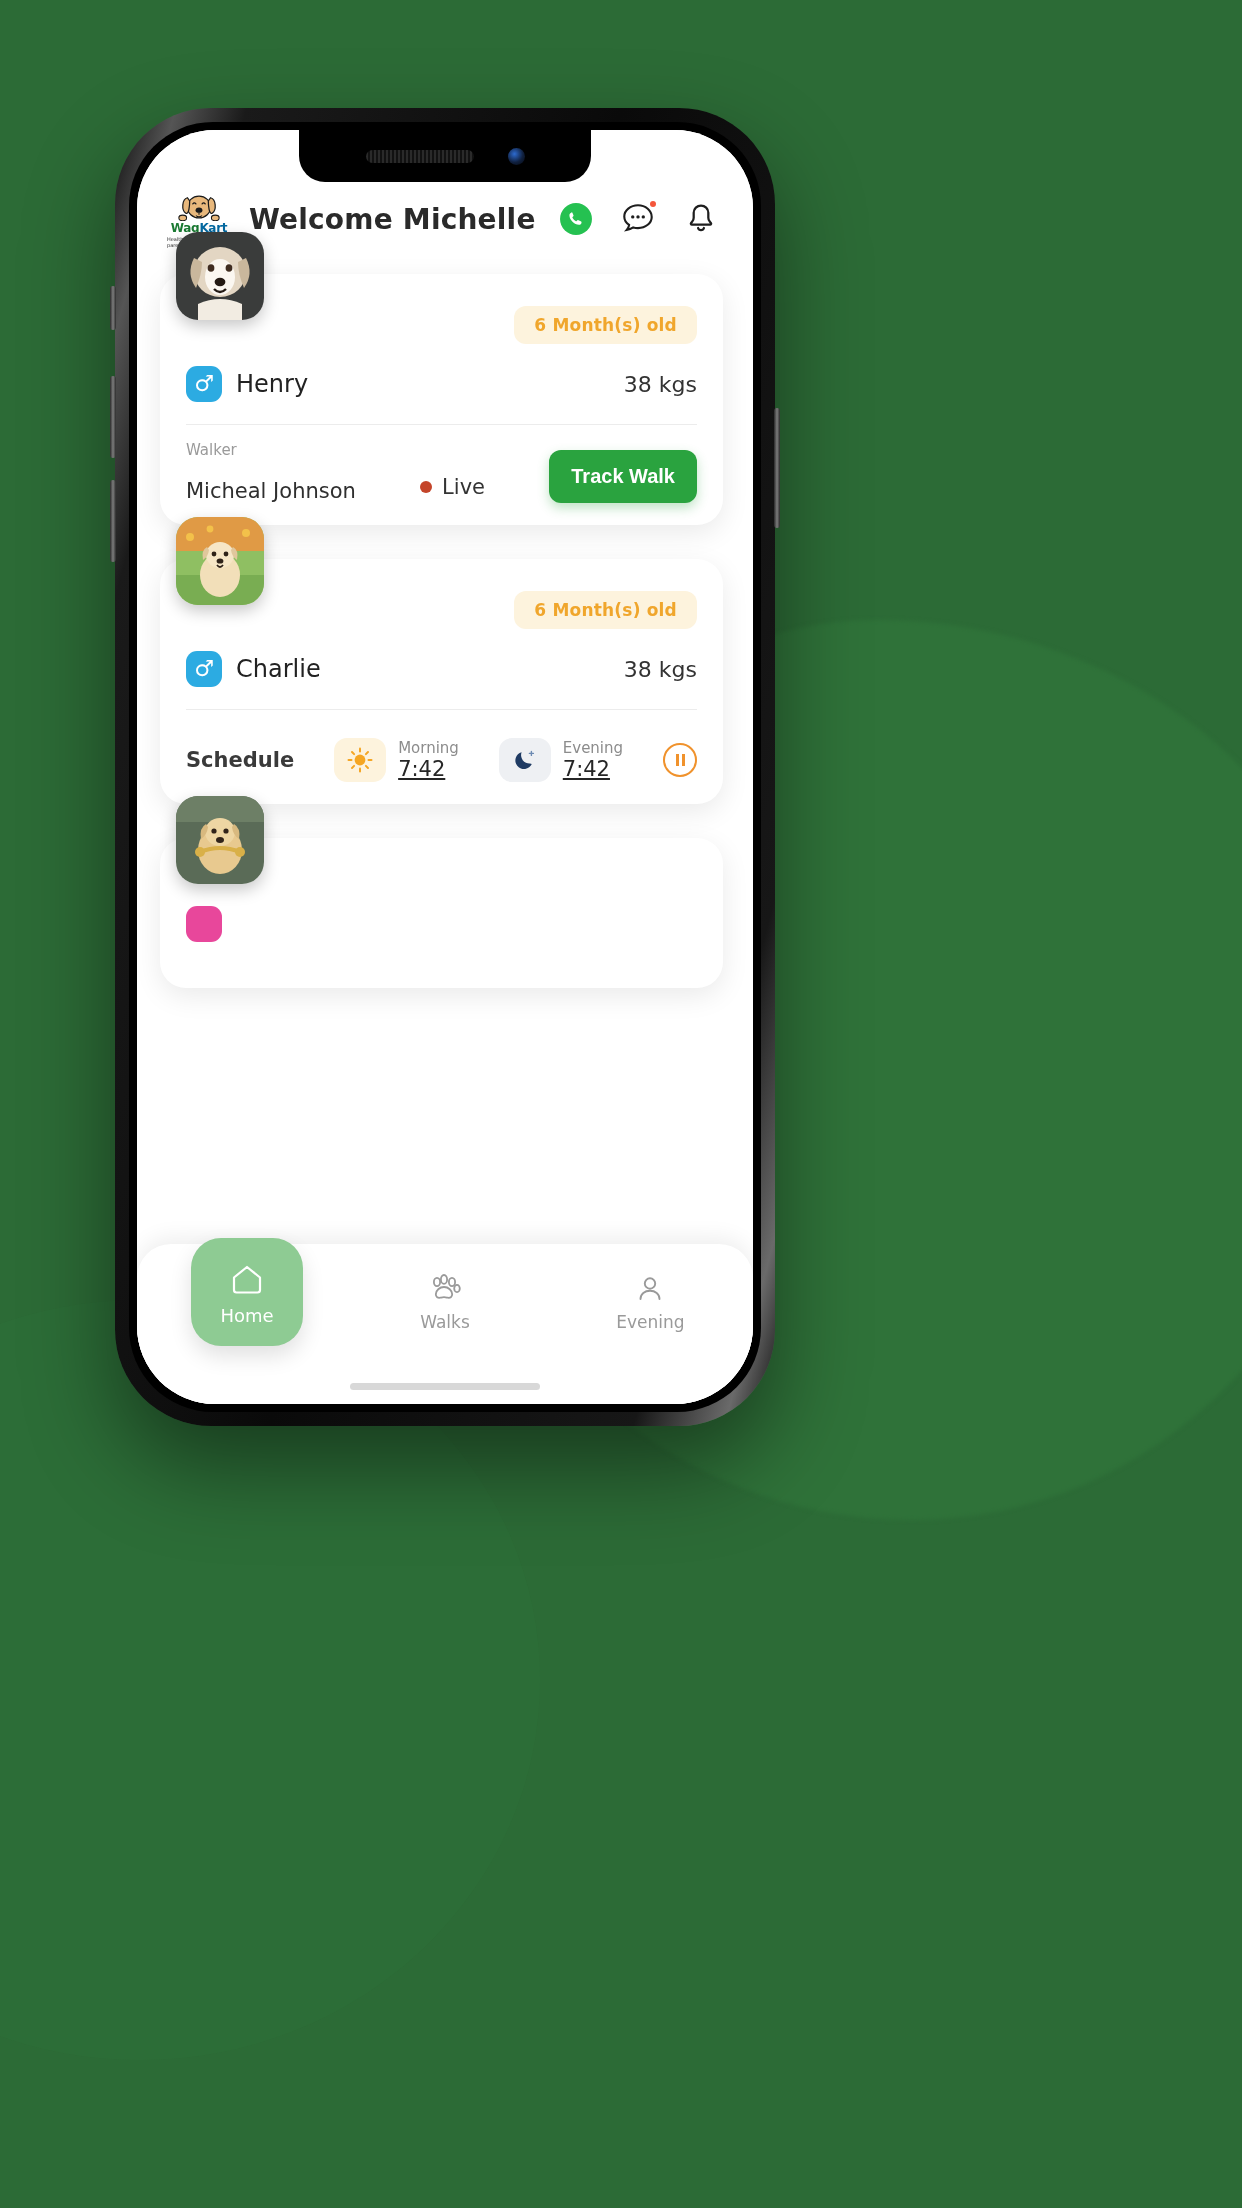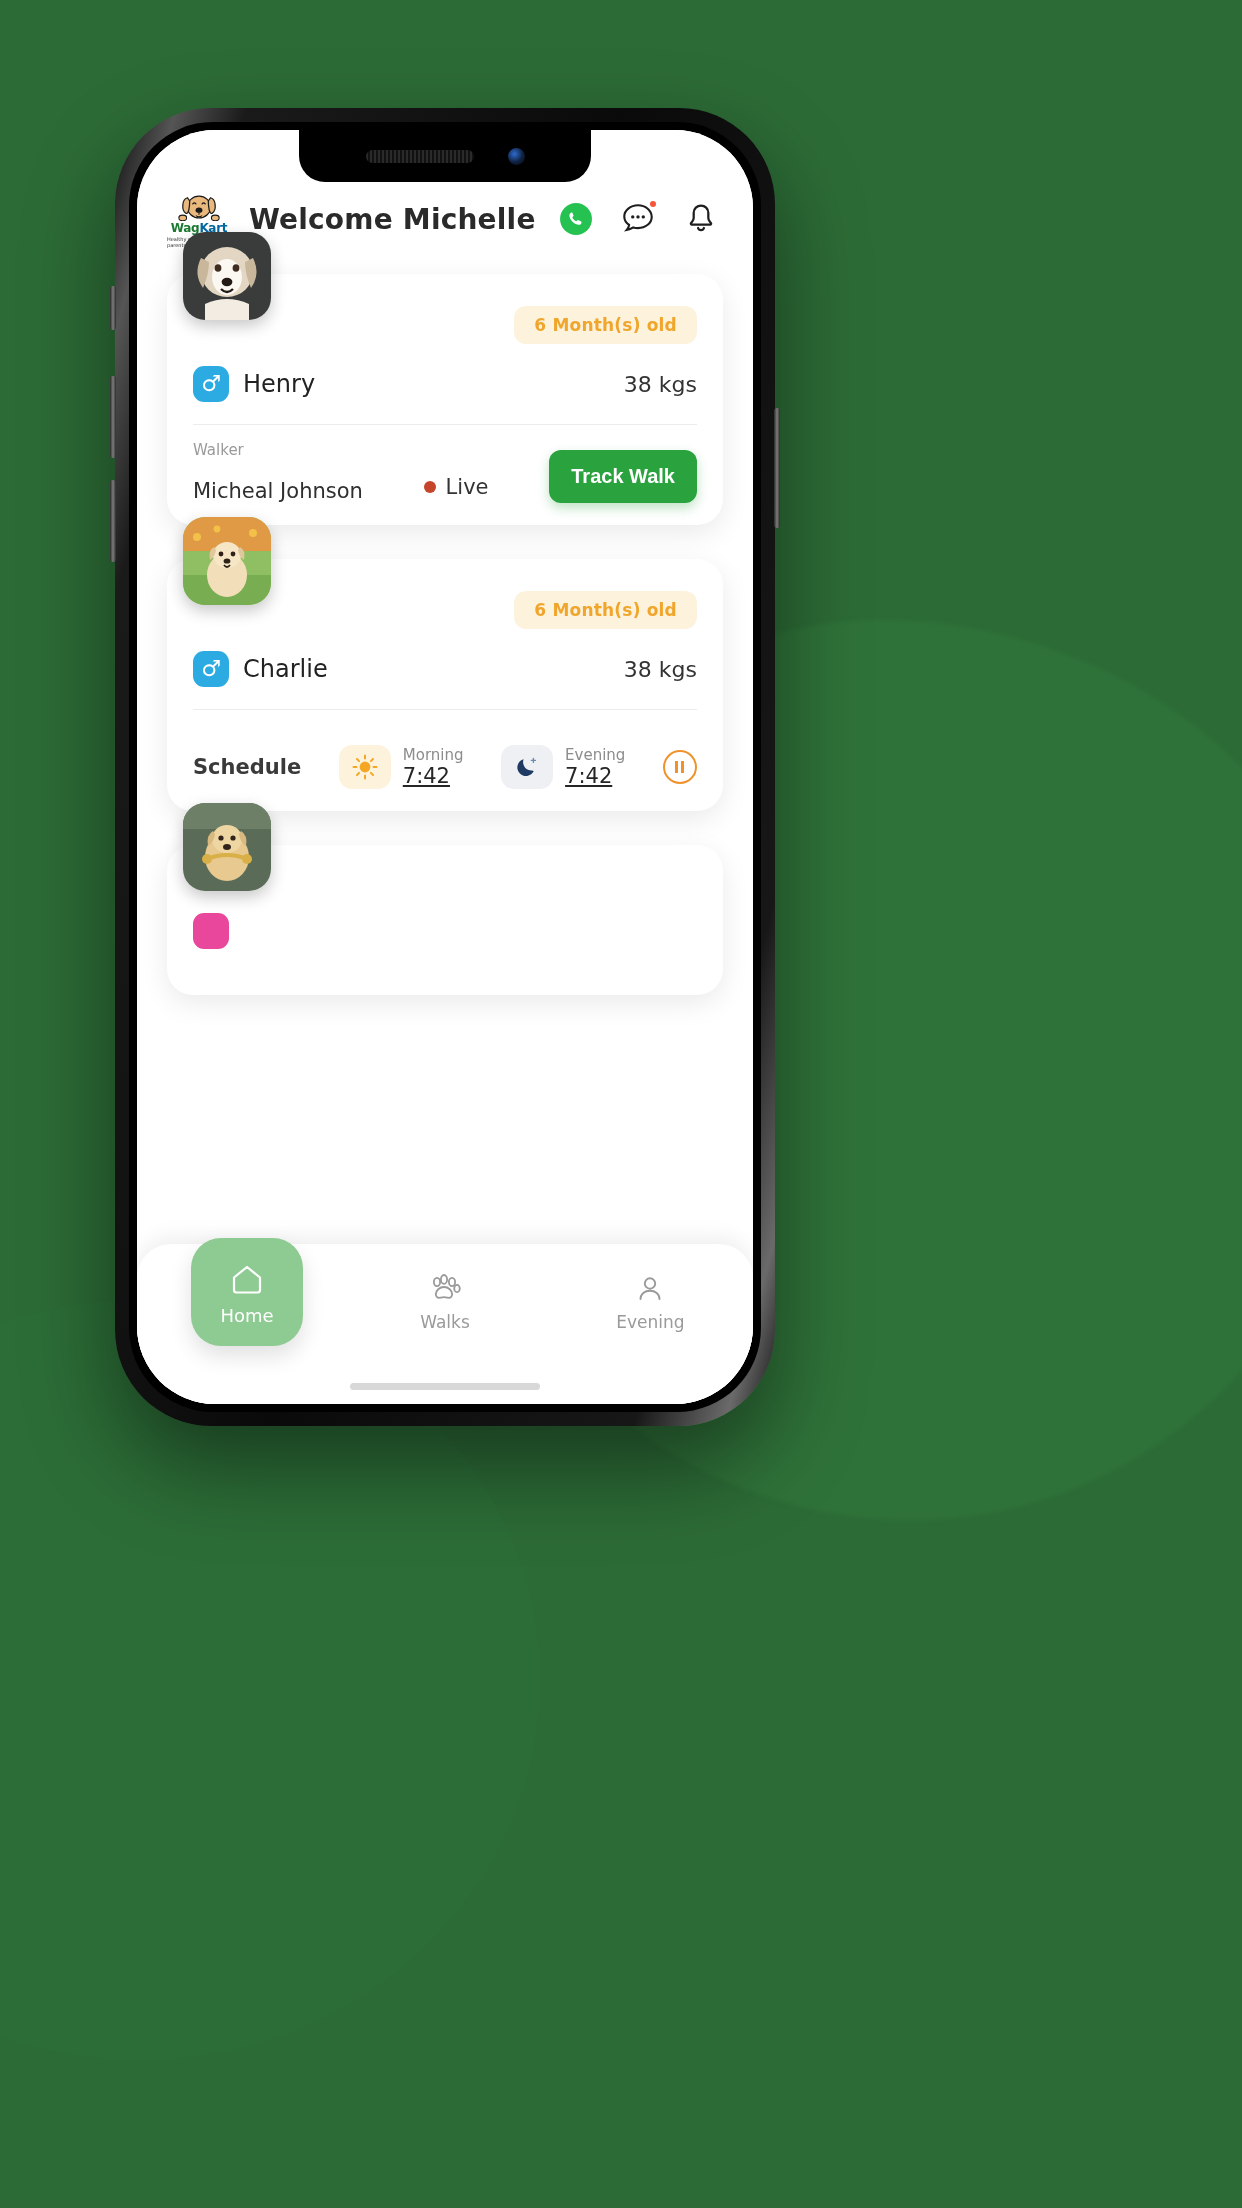"6 Month(s) old" .list { padding: 26px 30px 0 30px -> 26px 30px 0 23px }
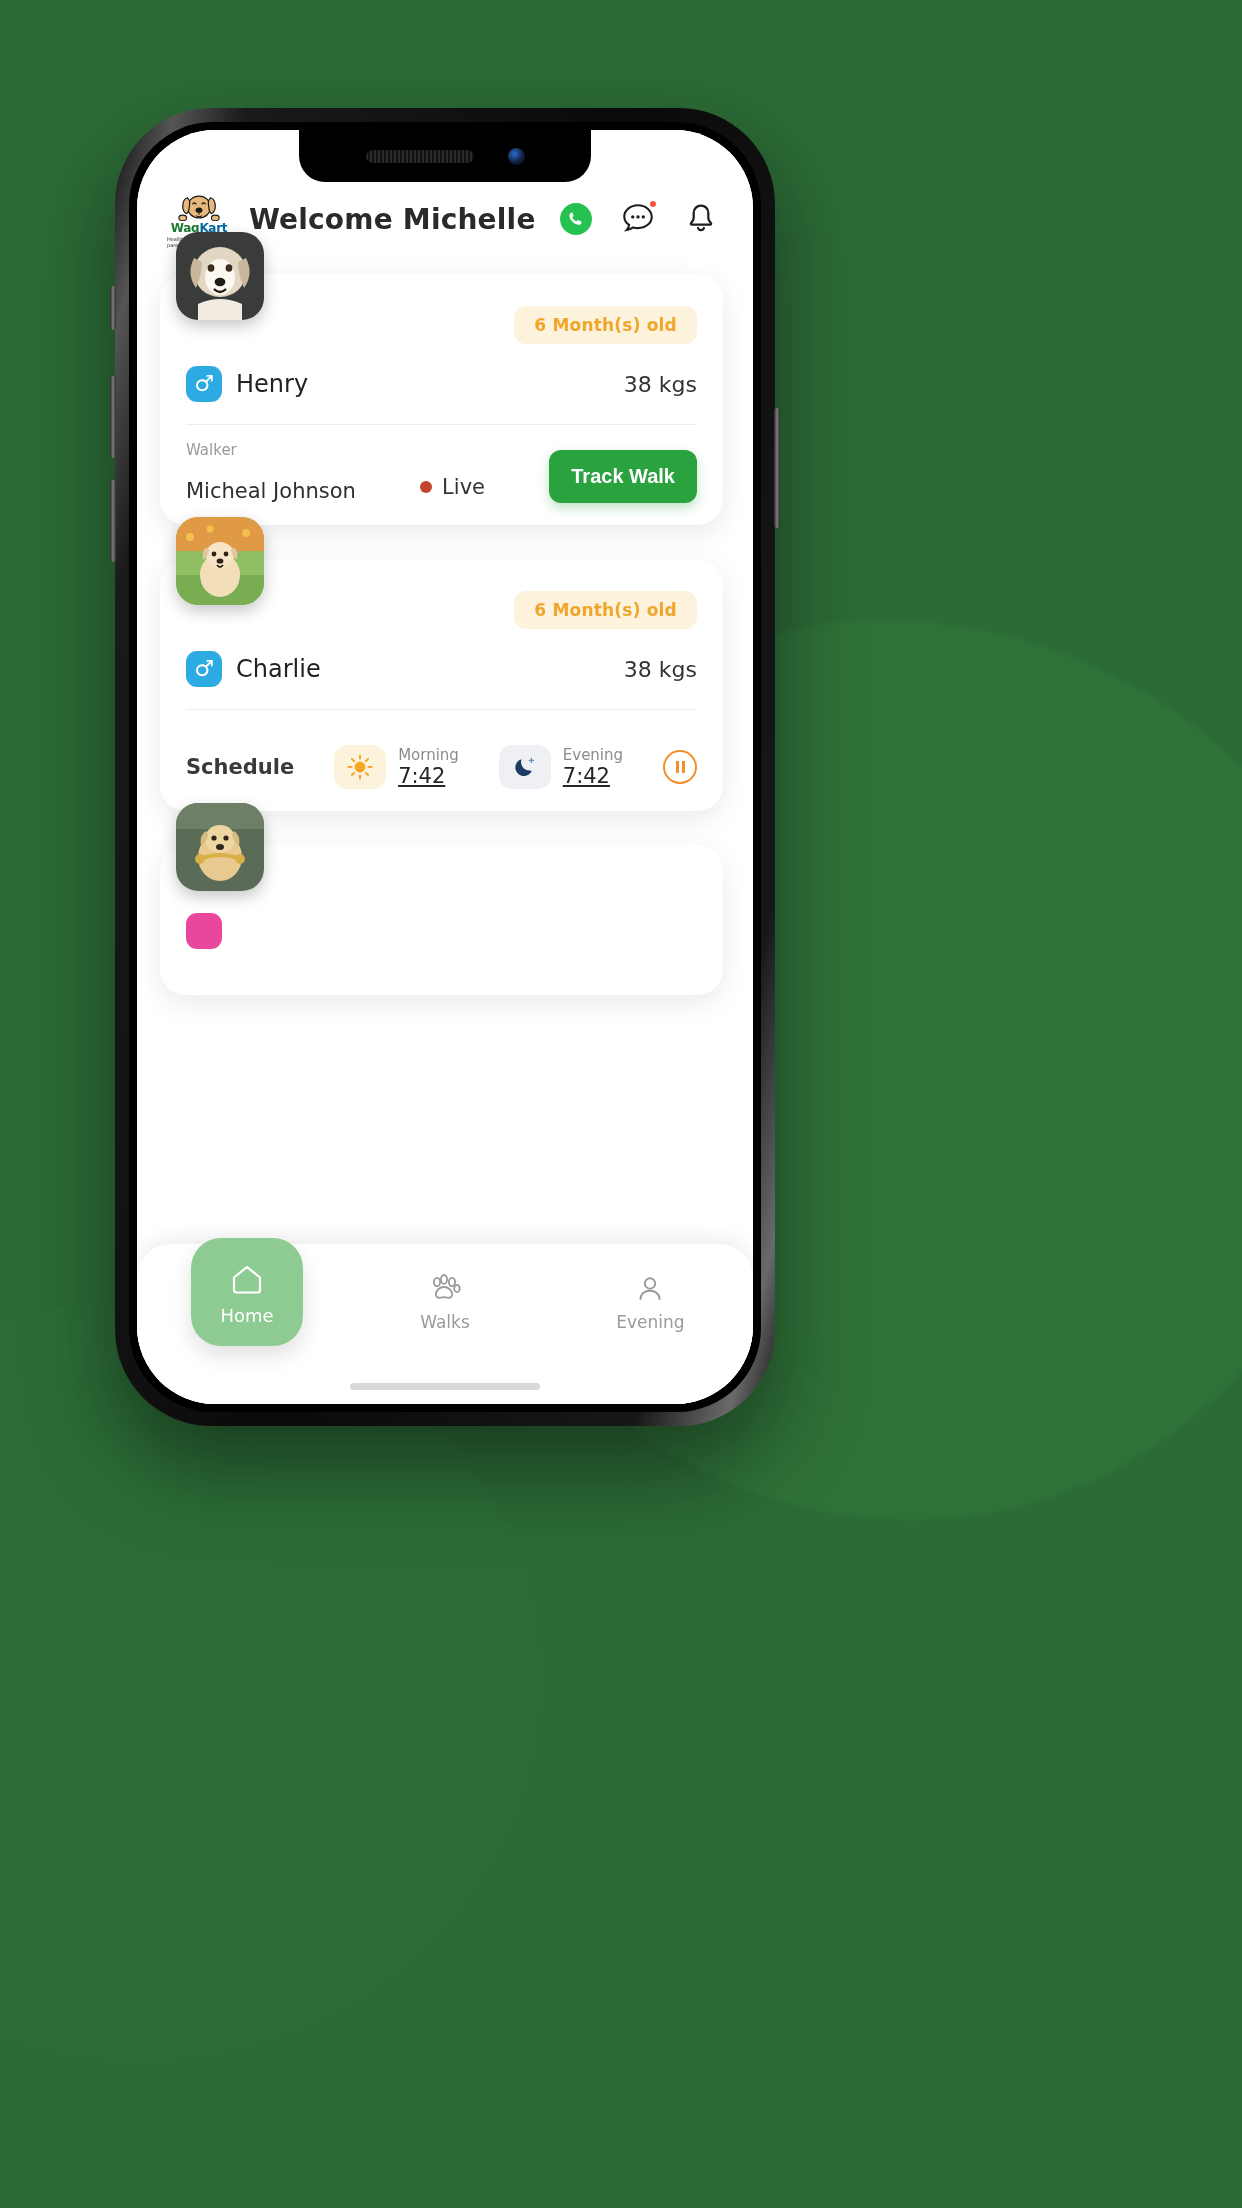"Schedule" .sched-row { margin-top: 35px -> 28px }
